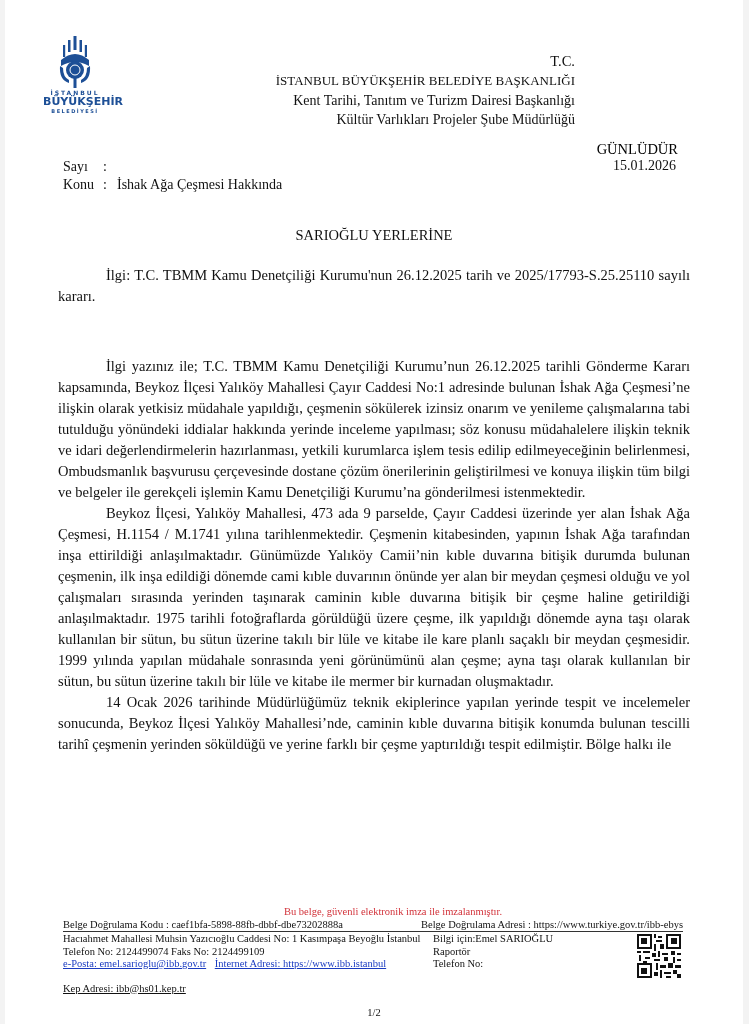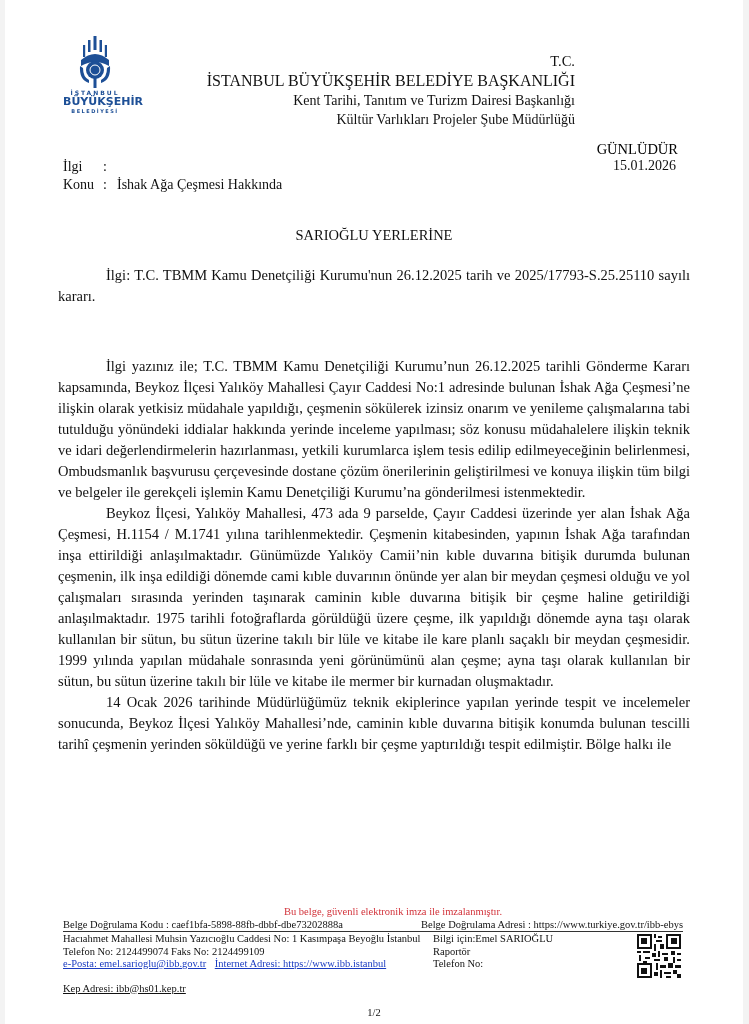"İSTANBUL BÜYÜKŞEHİR BELEDİYE BAŞKANLIĞI" .header .h2 { font-size: 16px -> 13px }
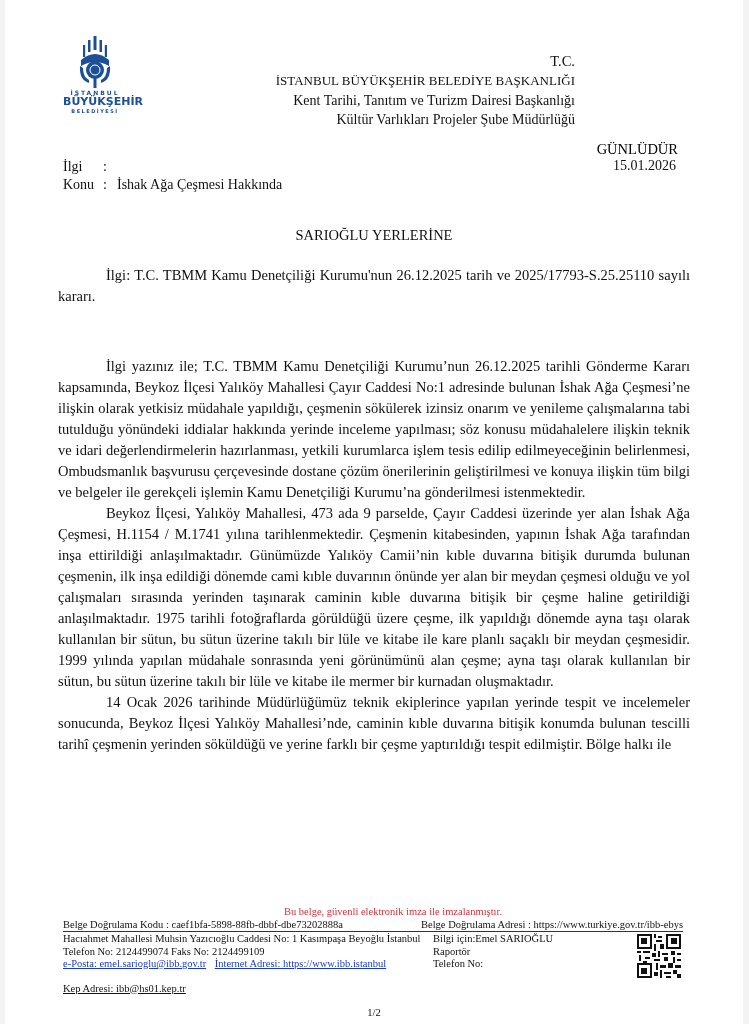"BÜYÜKŞEHİR" .logo { left: 58px -> 38px }
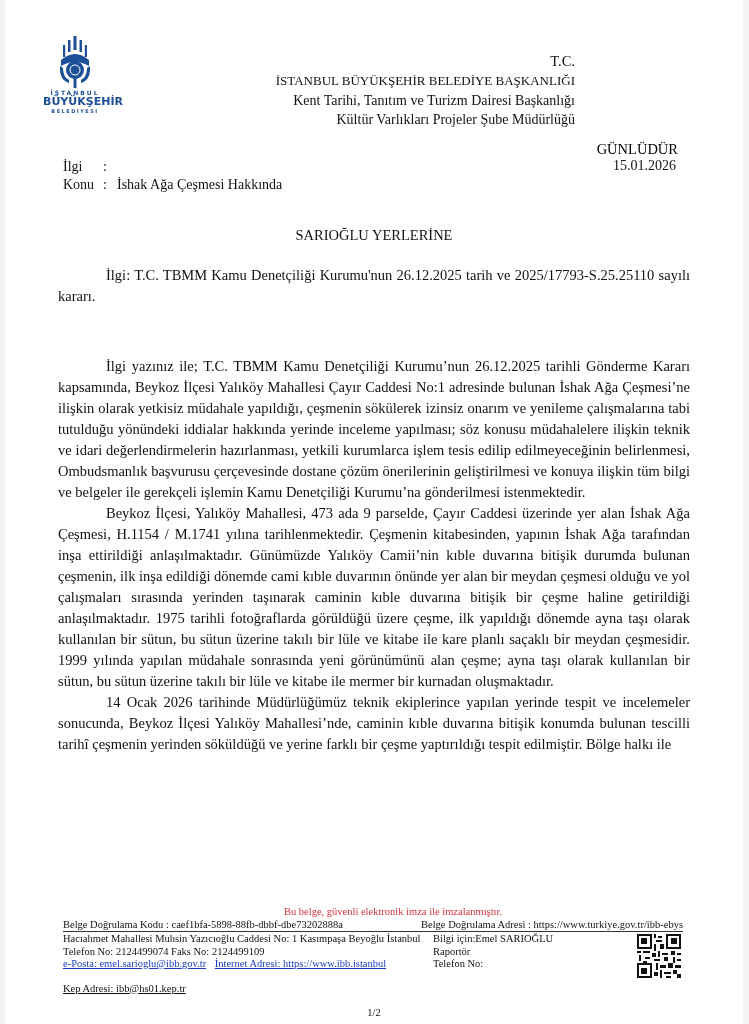"İlgi" span.k { text: İlgi -> Sayı }
